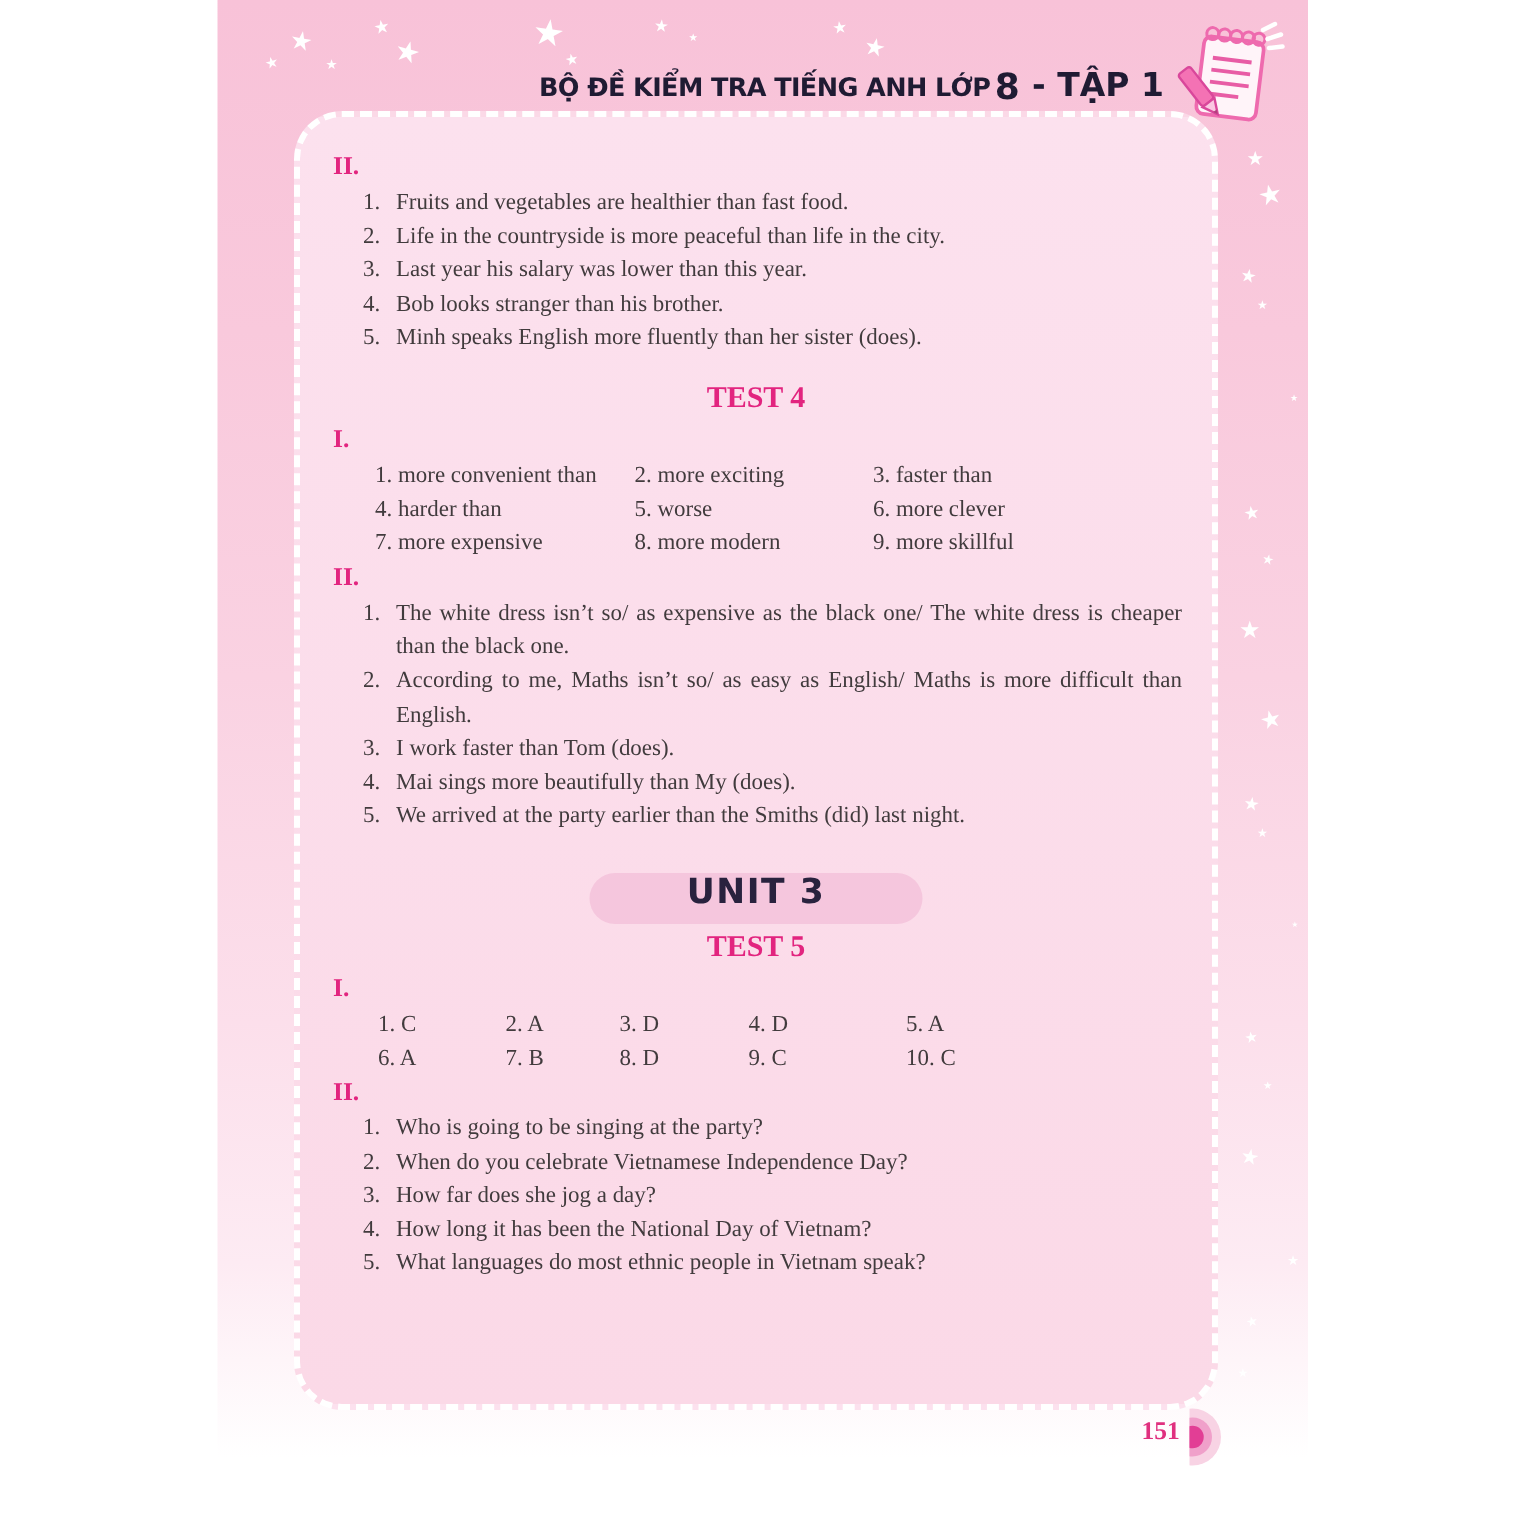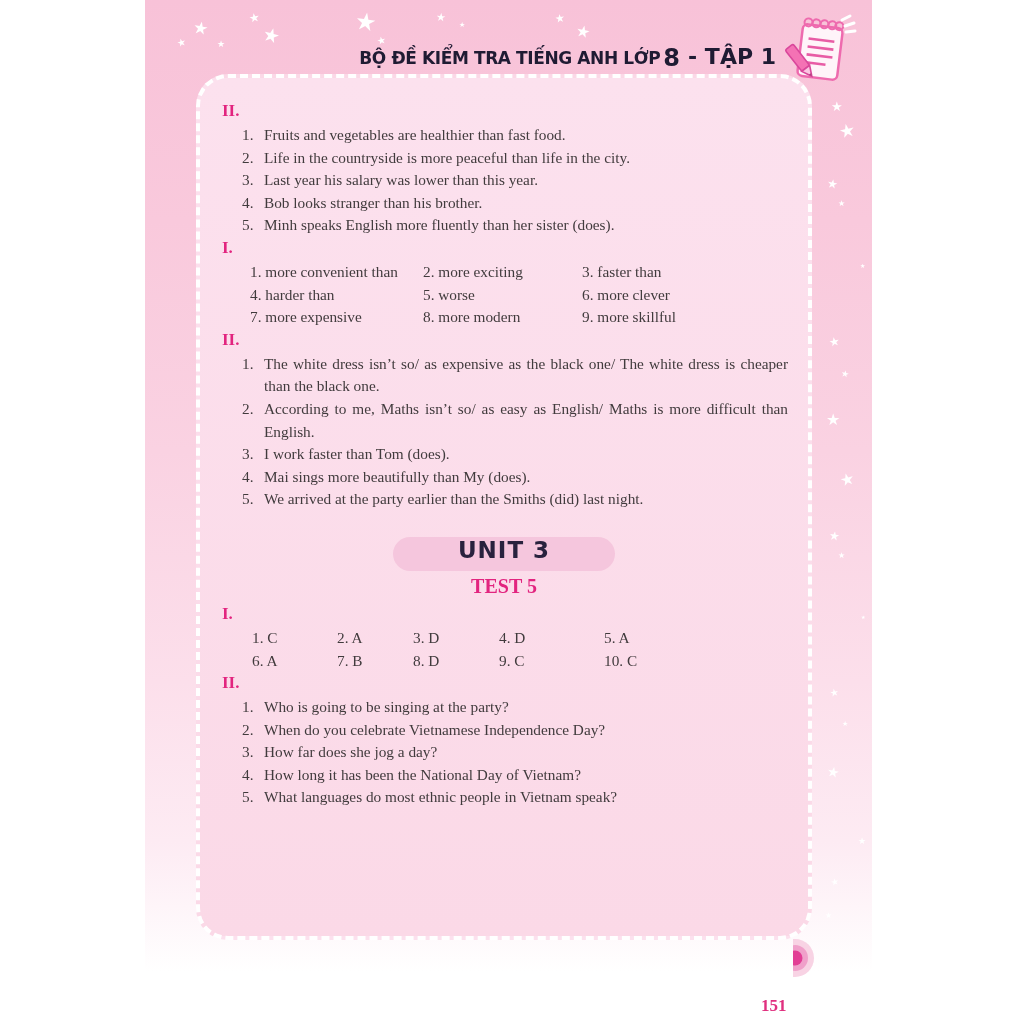"TEST 4" div.test-title { html: none -> <div>TEST 4</div> }
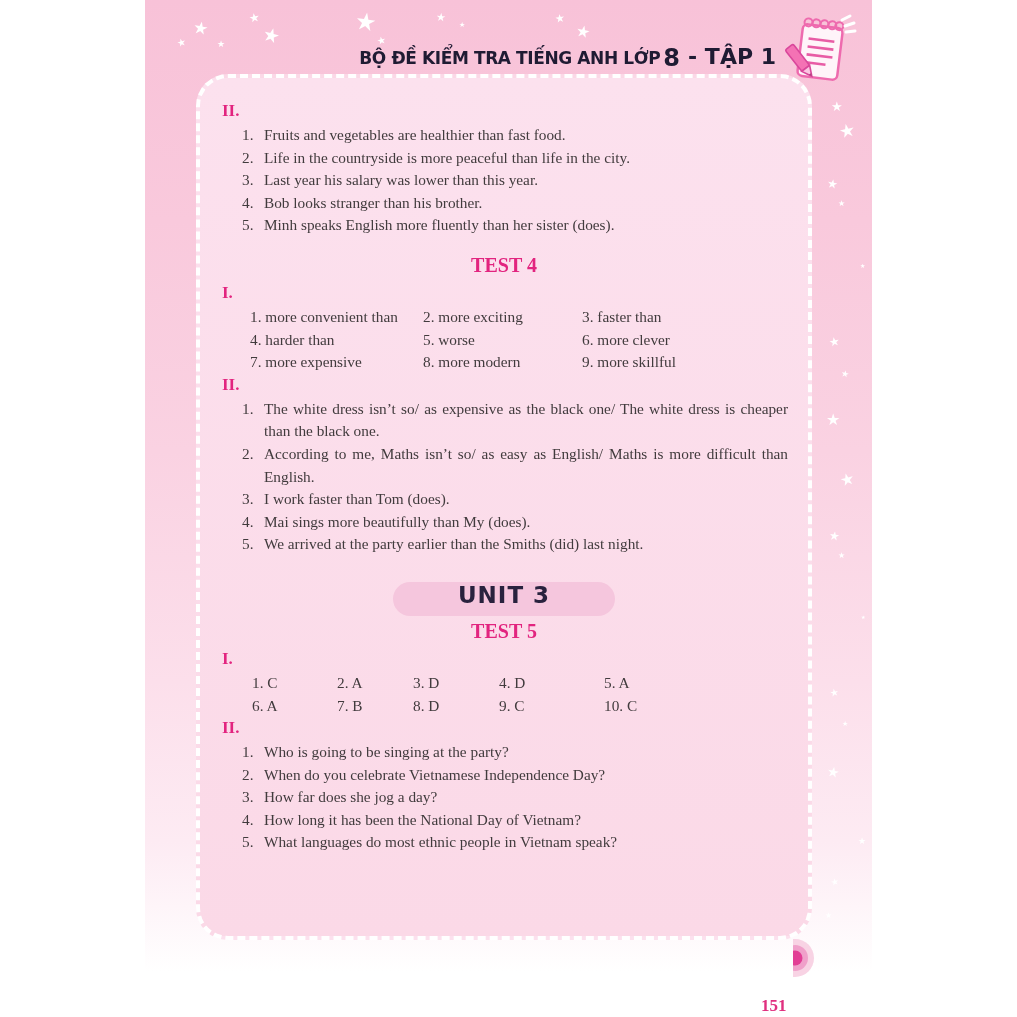"151" .page-number { top: 996px -> 944px }
